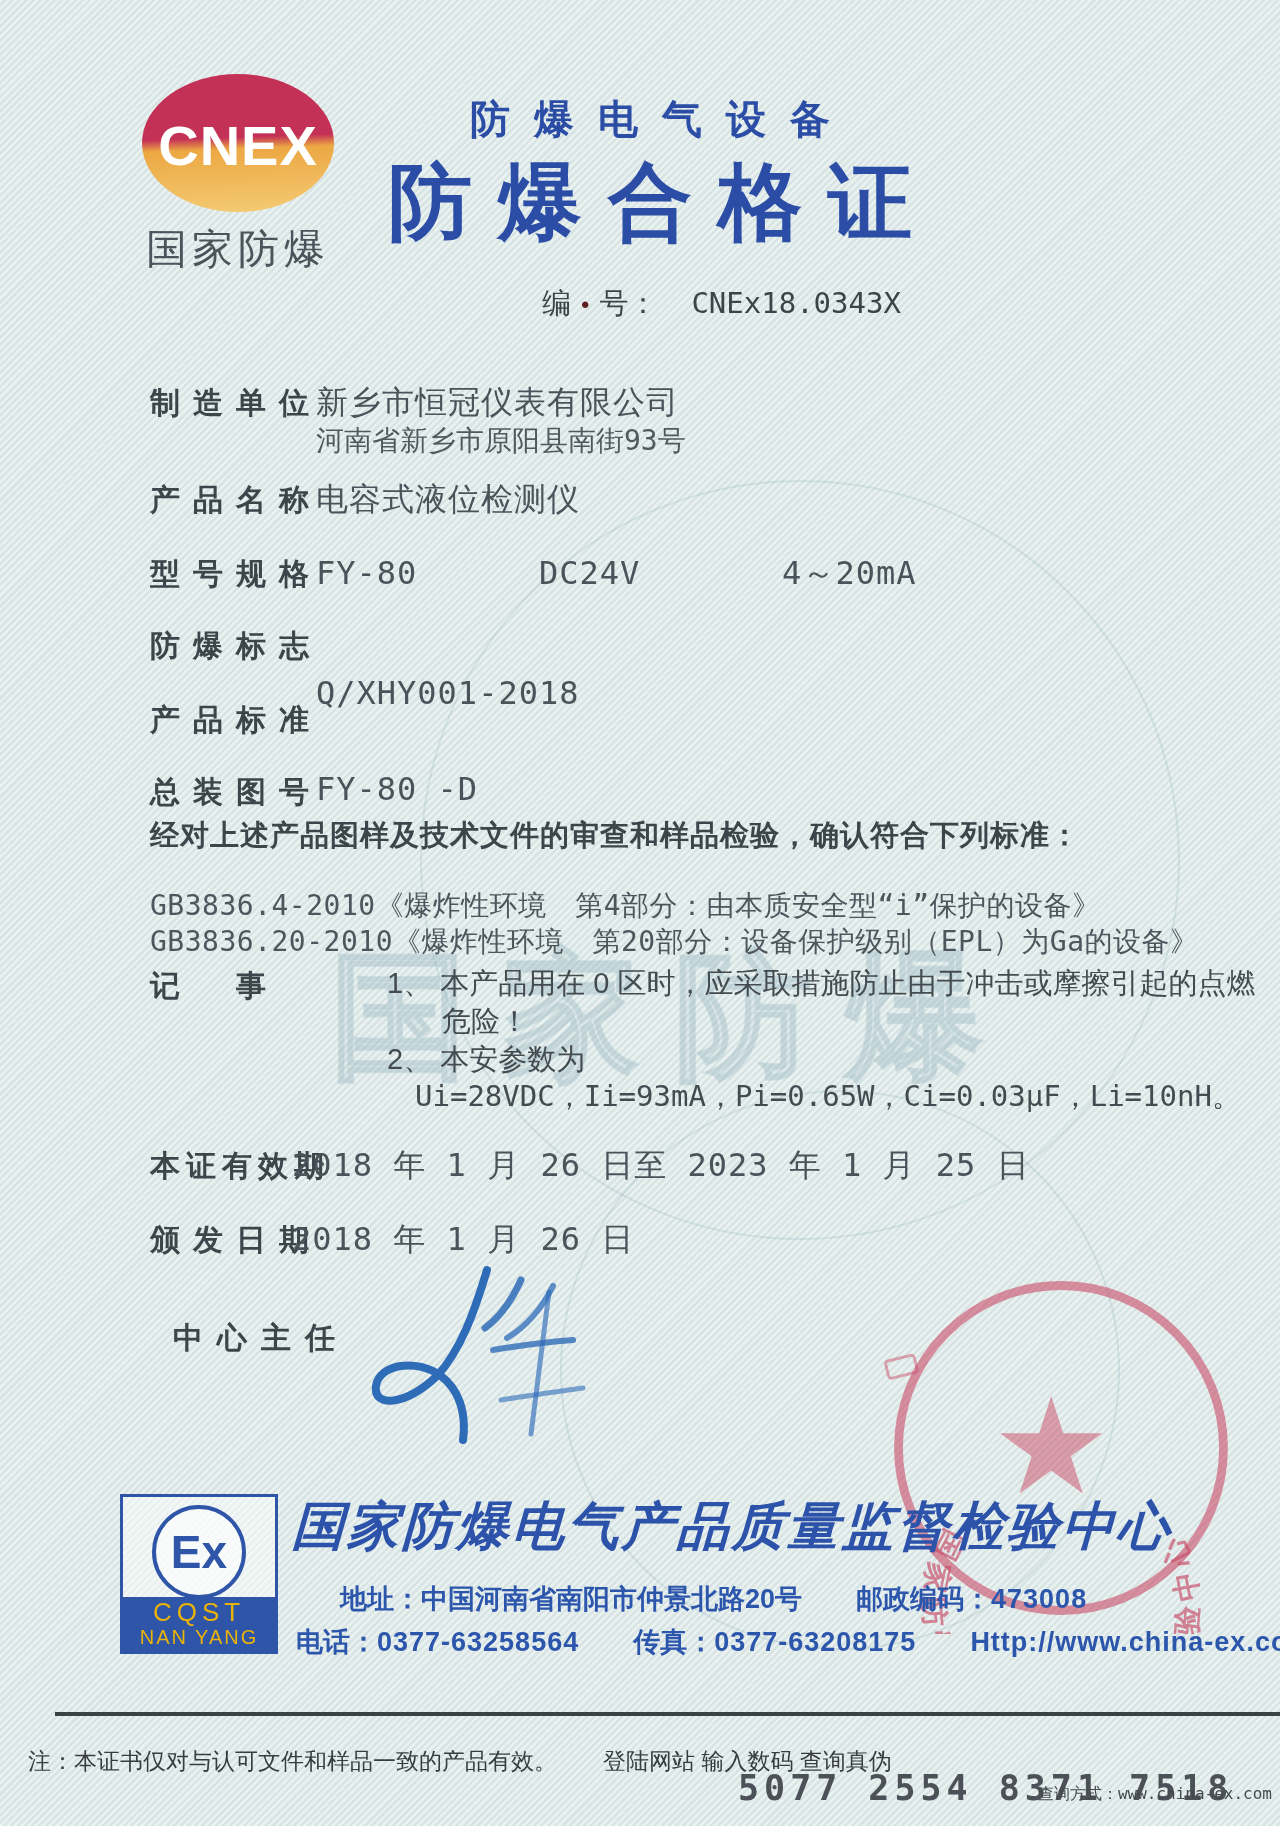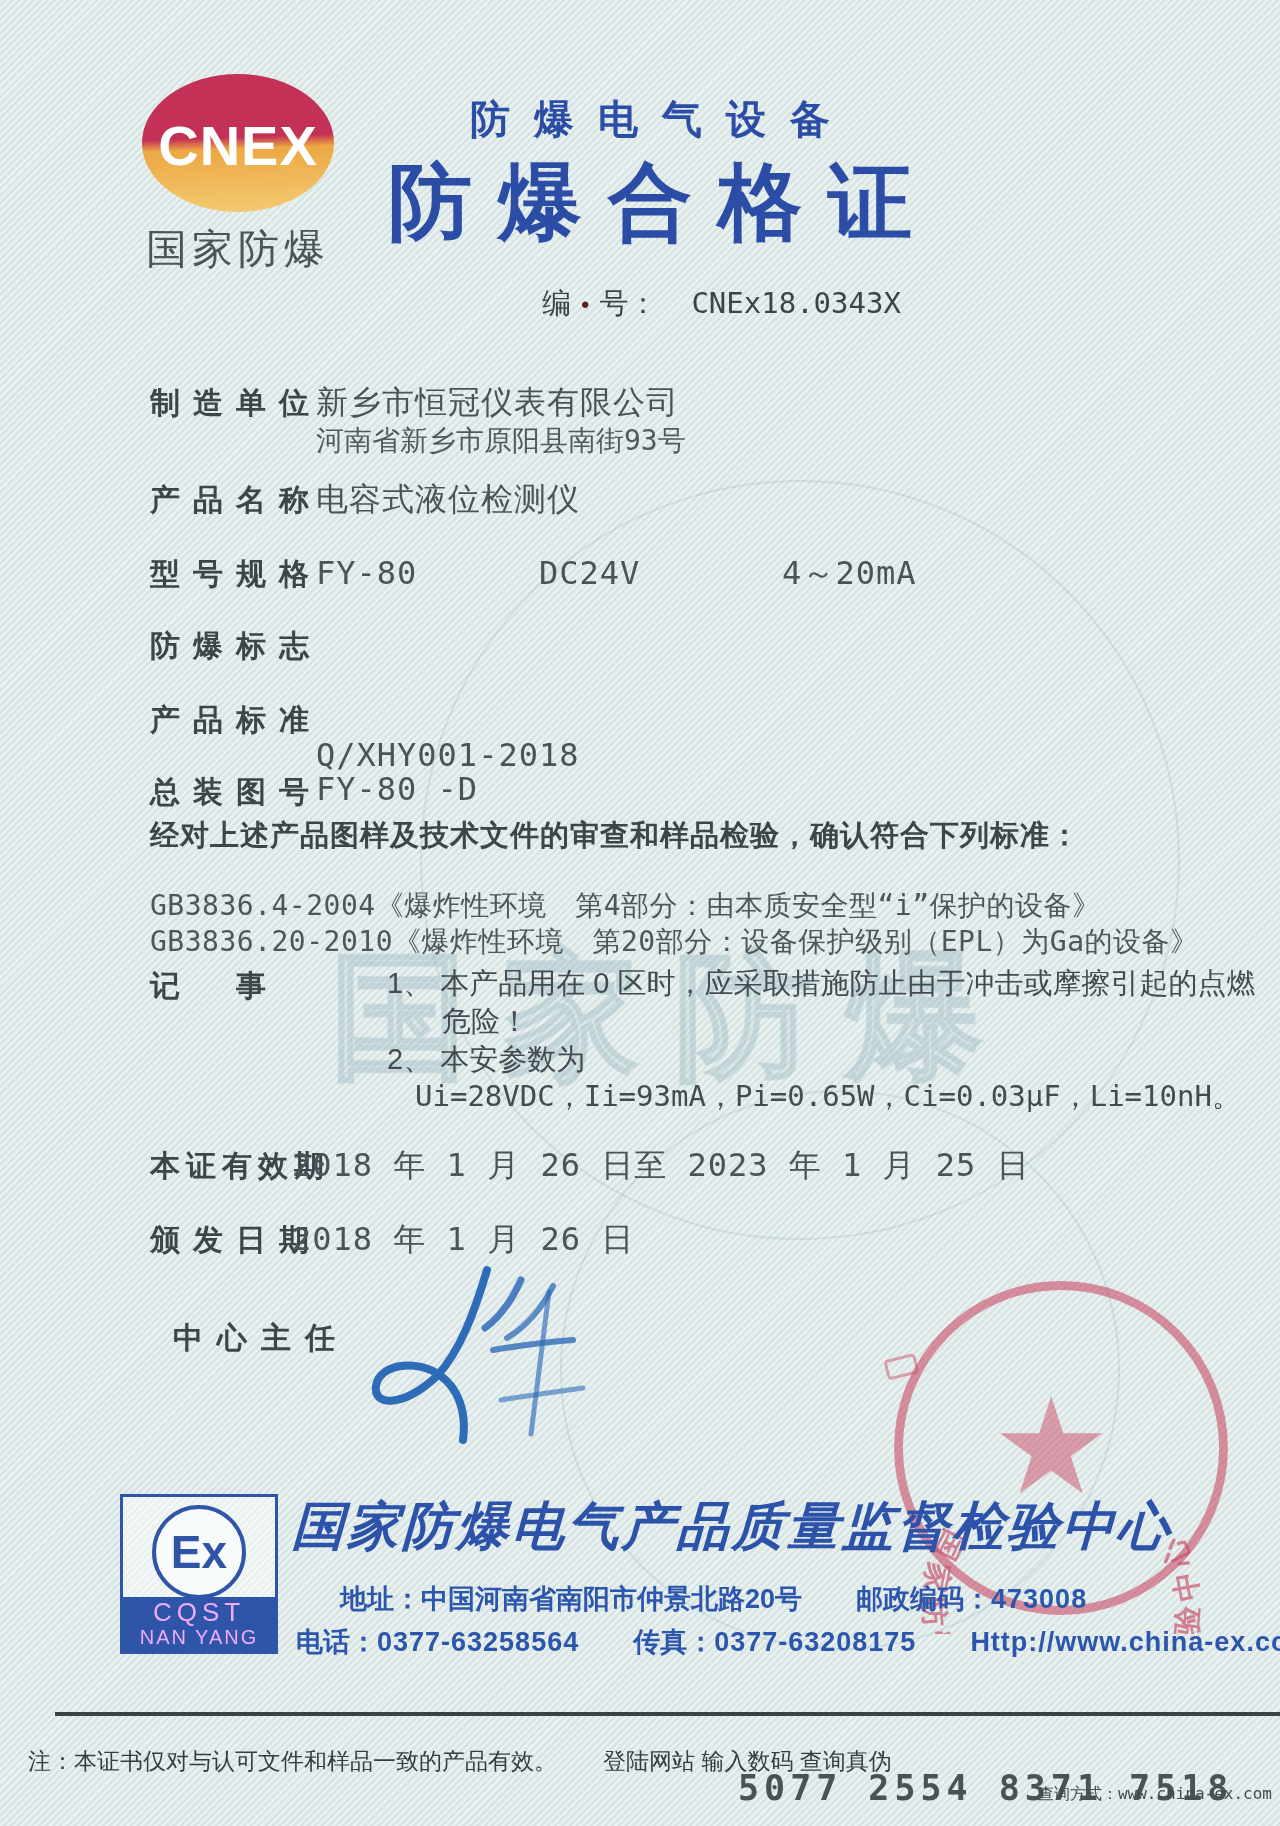"Q/XHY001-2018" div.abs { top: 736px -> 674px }
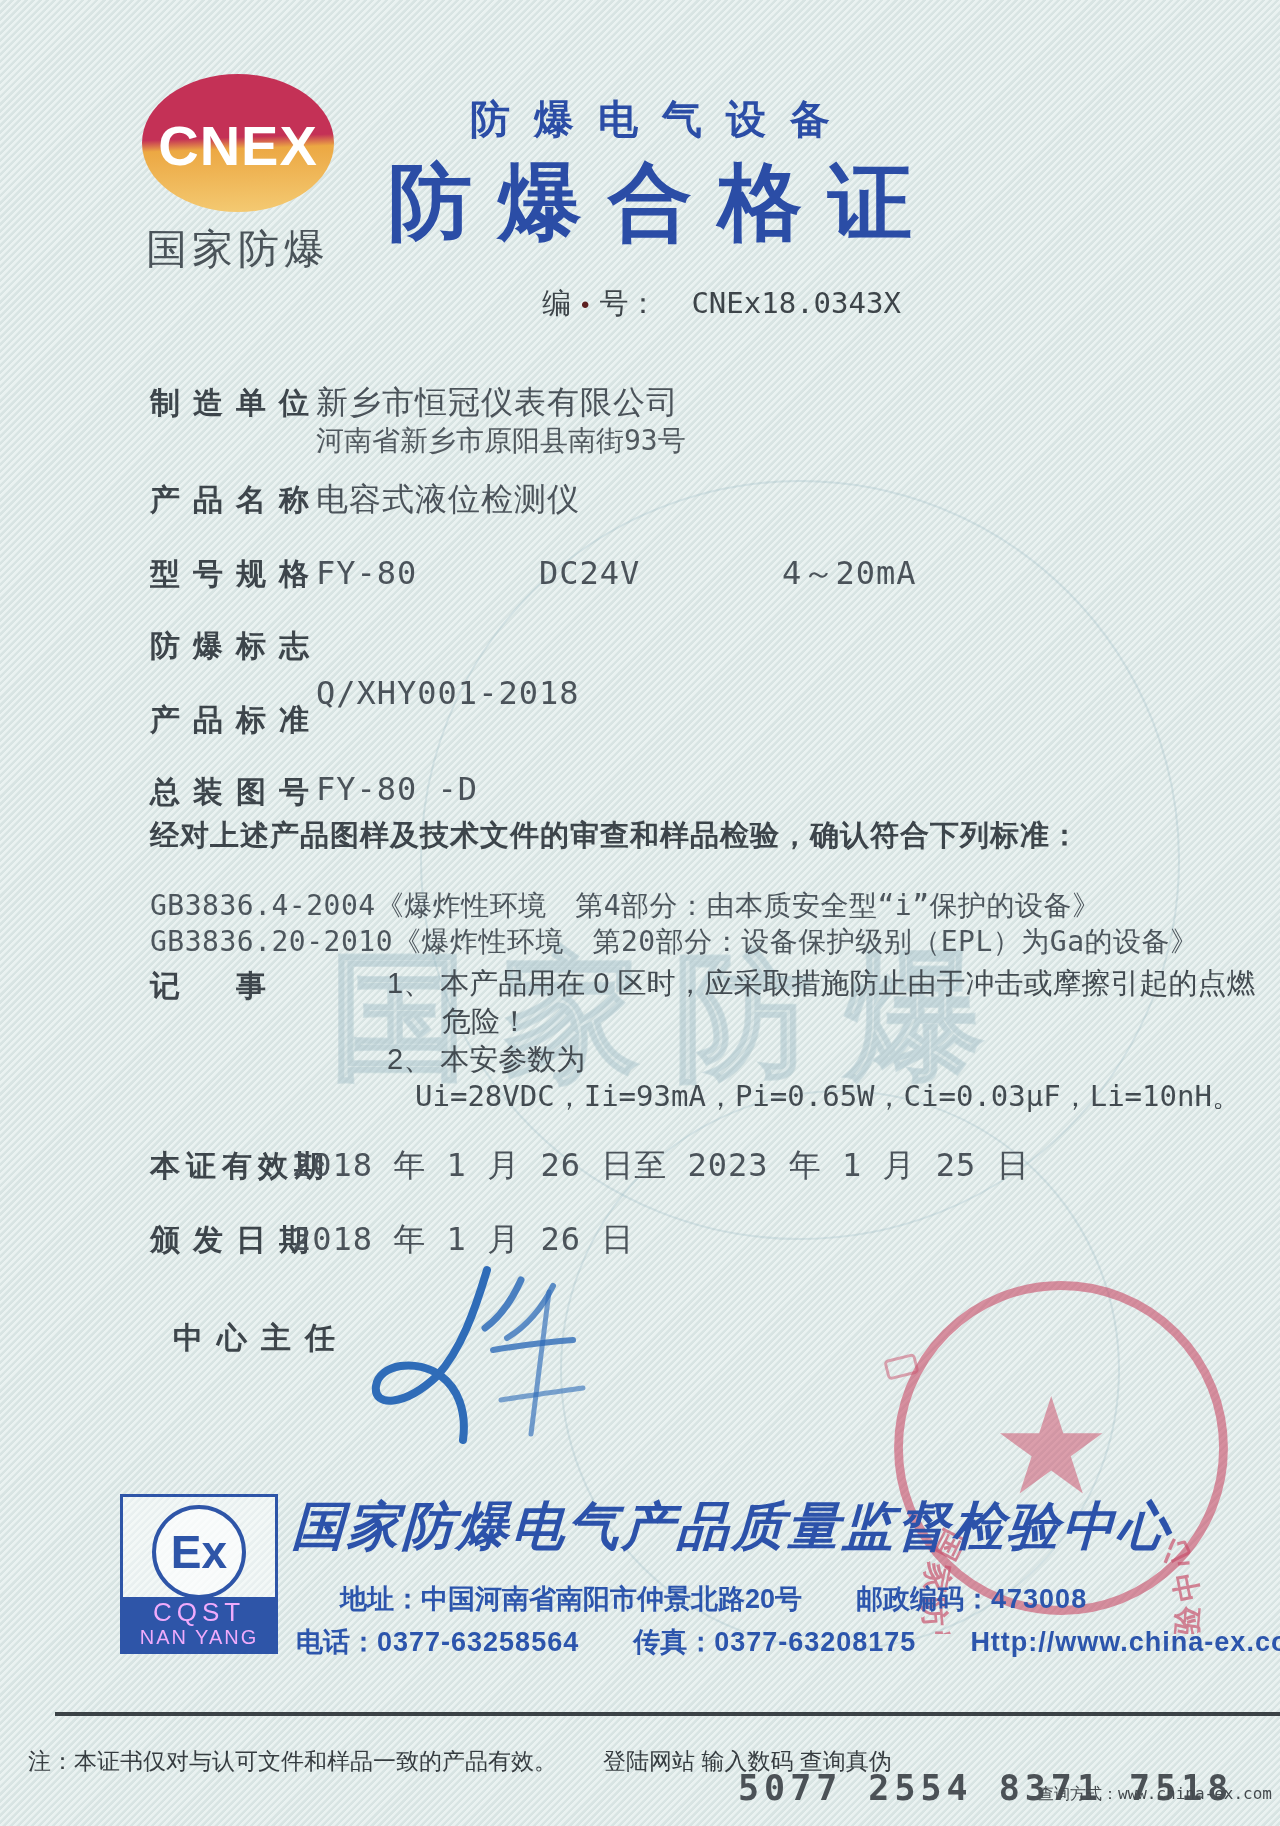"GB3836.4-2004《爆炸性环境 第4部分：由本质安全型“i”保护的设备》" div.abs { text: GB3836.4-2004 -> GB3836.4-2010 }
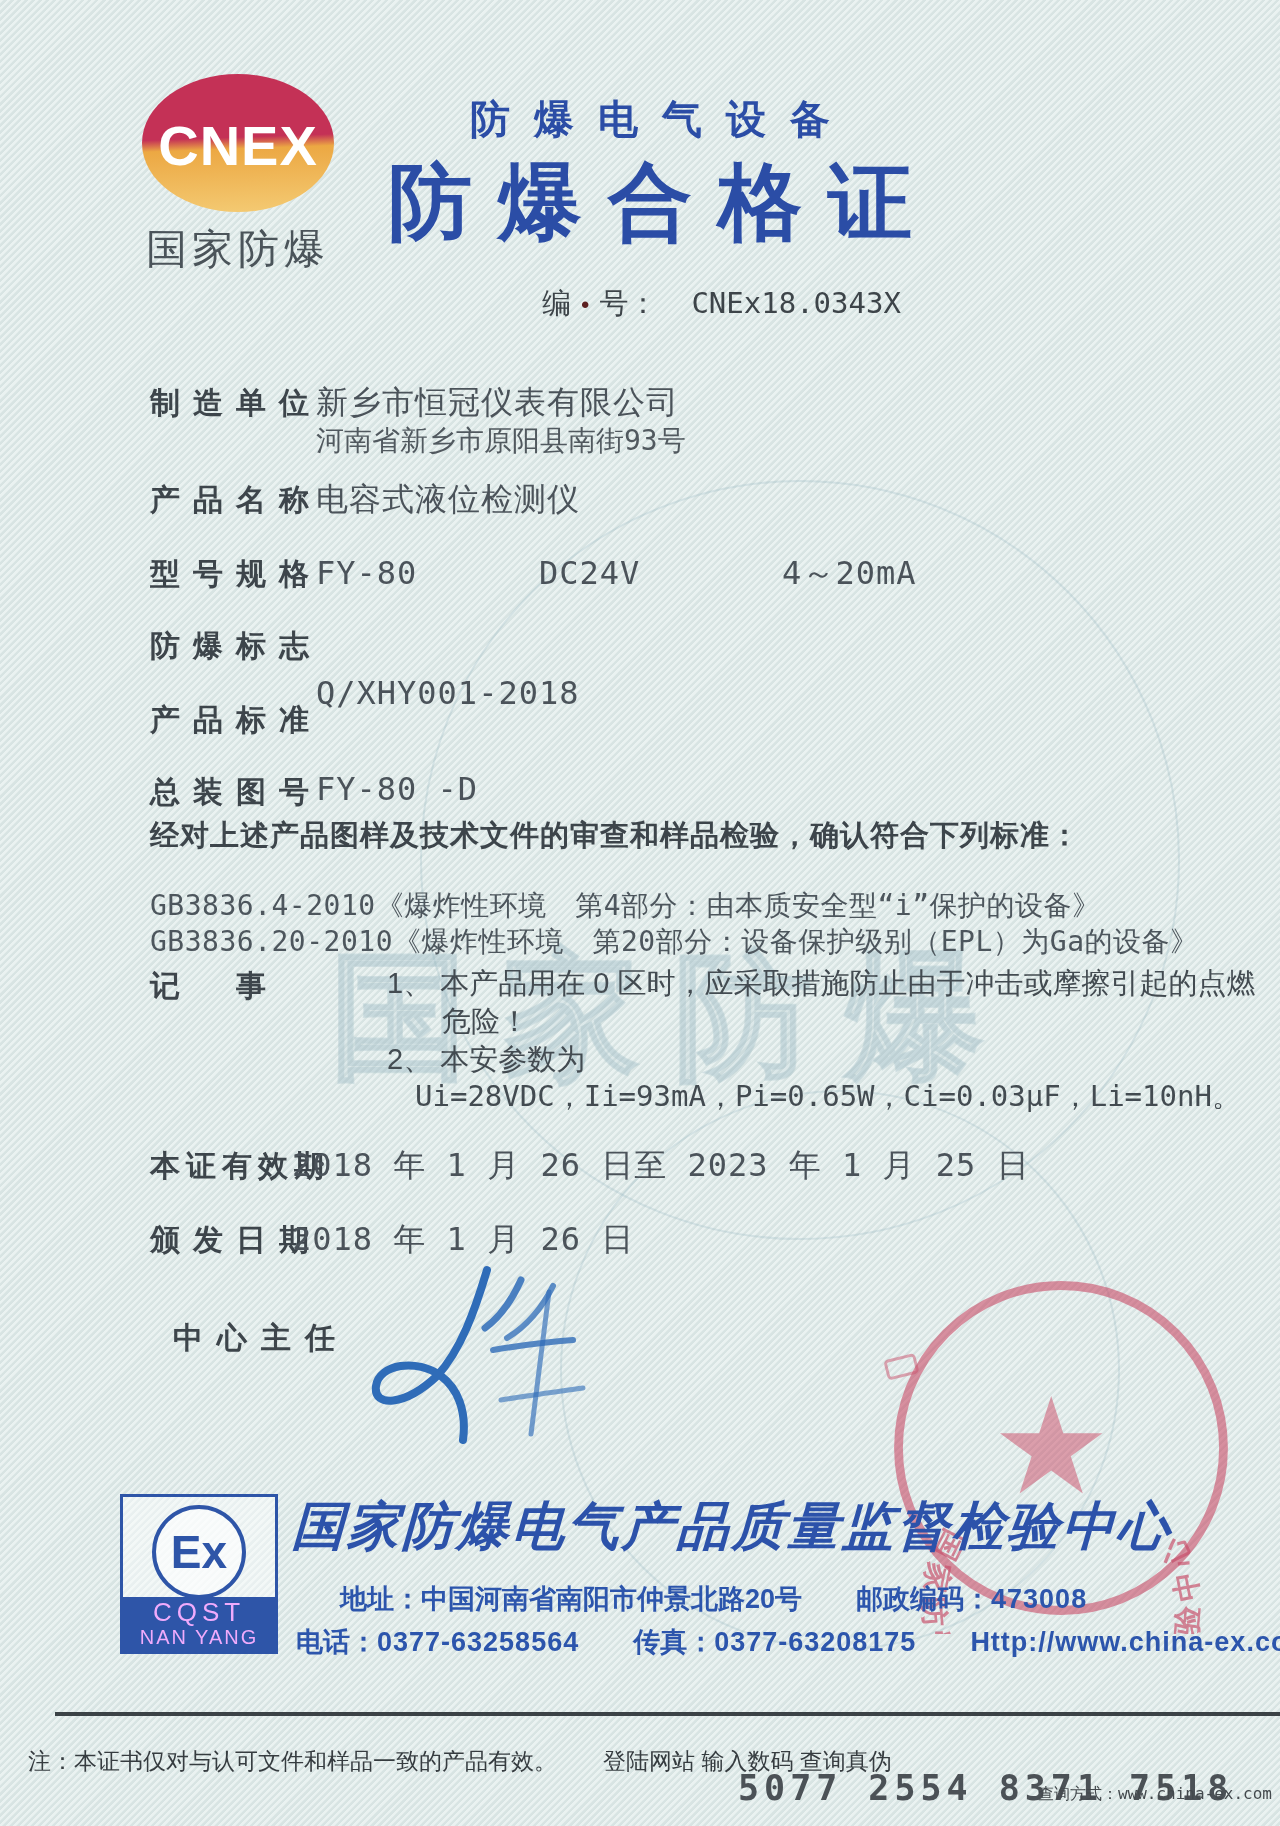"CQST" .cqst-blue { color: #f0abfc -> #eab308 }
